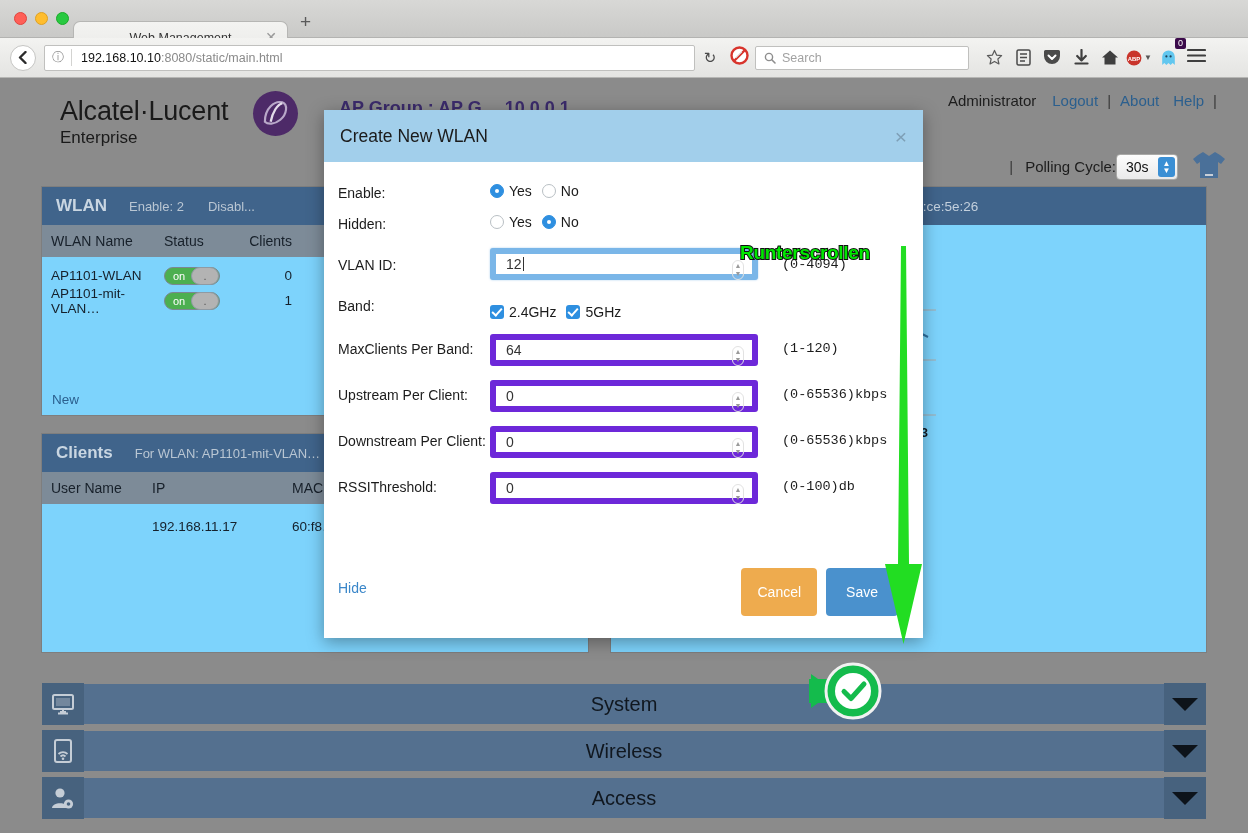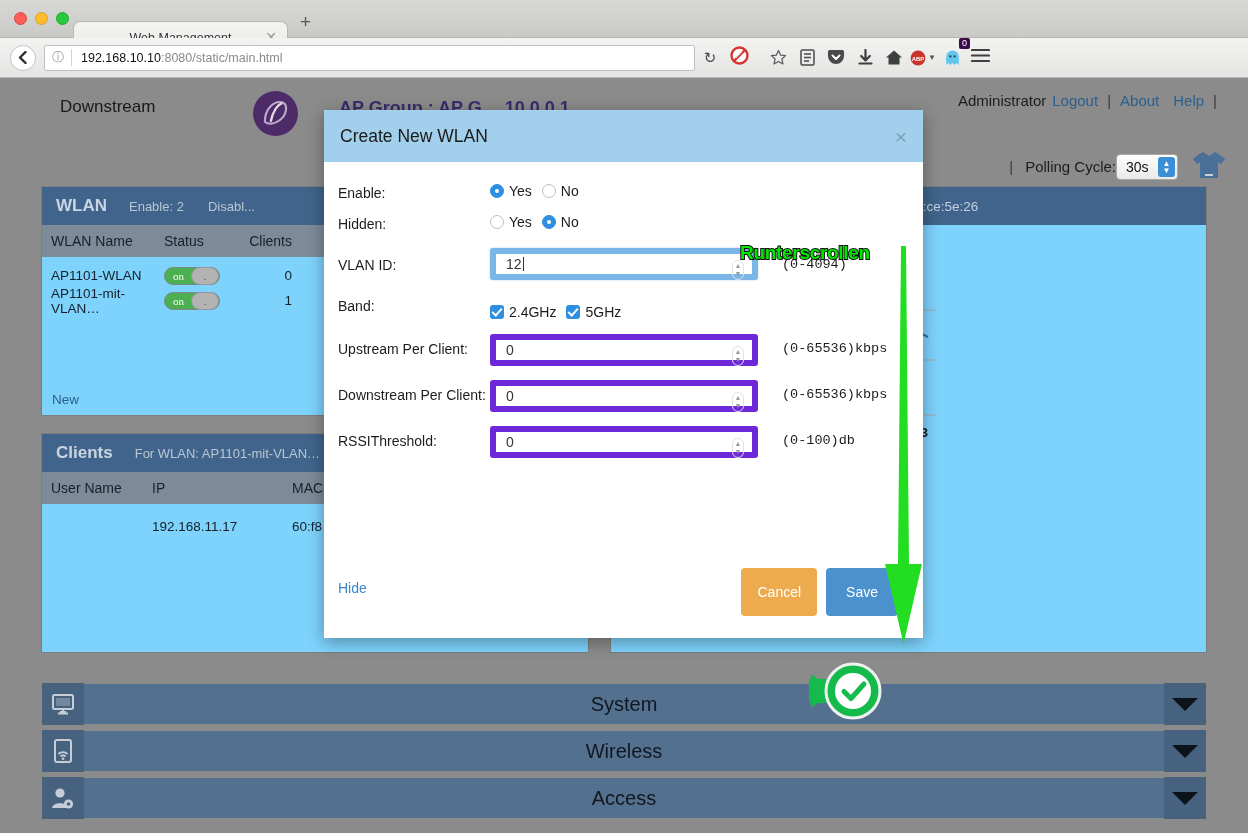"Search" div.searchbar { html: none -> <div> <svg> <circle></circle> <path></path> </svg> <span>Search</span> </div> }
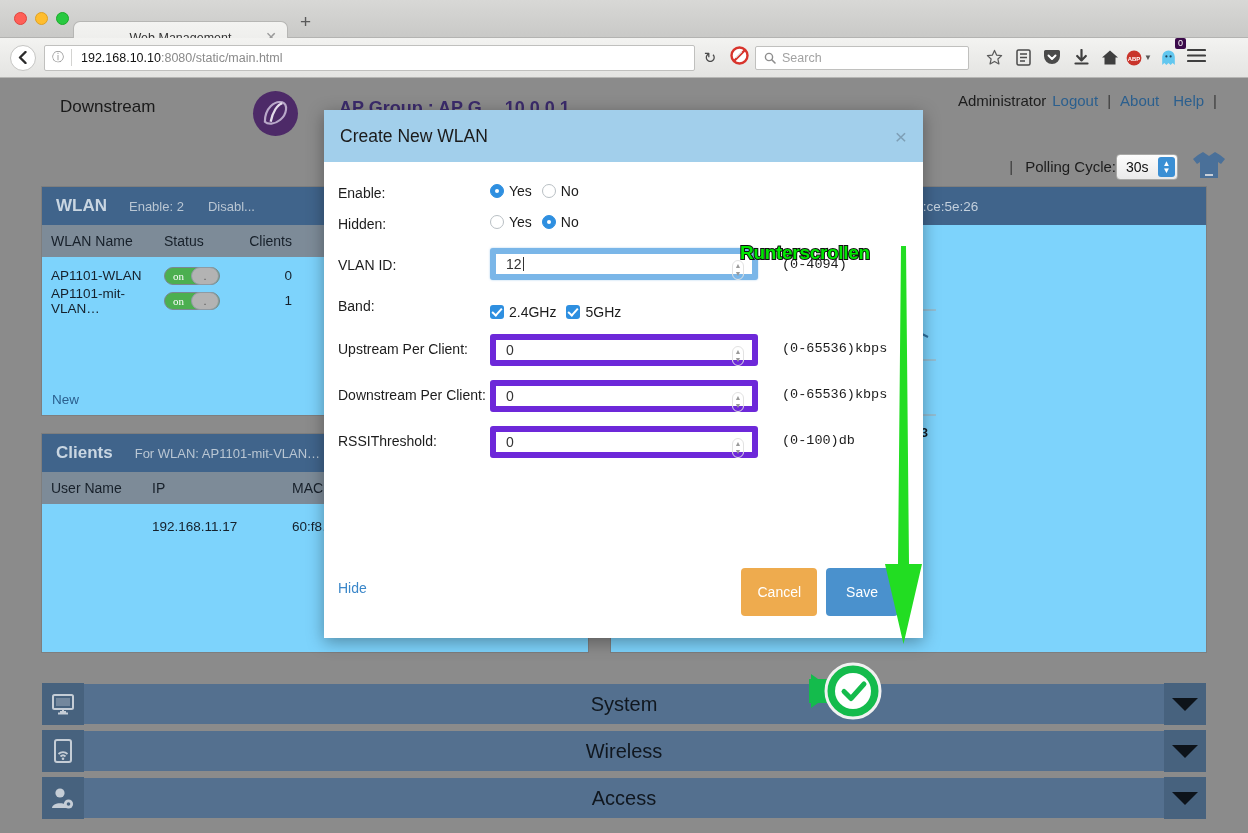"Alcatel·Lucent" div.brand-line1 { html: none -> <div>Alcatel·Lucent</div> }
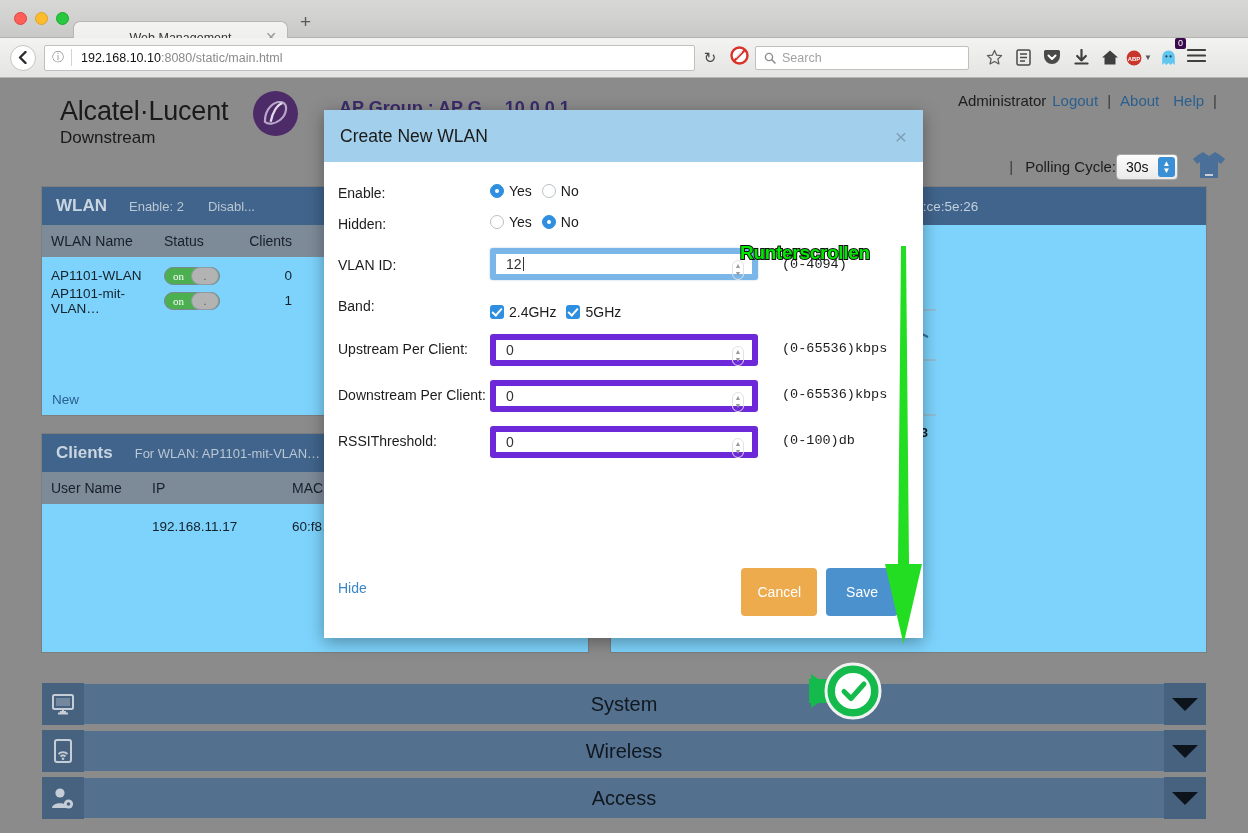"Administrator" .topnav .admin { margin-right: 6px -> 16px }
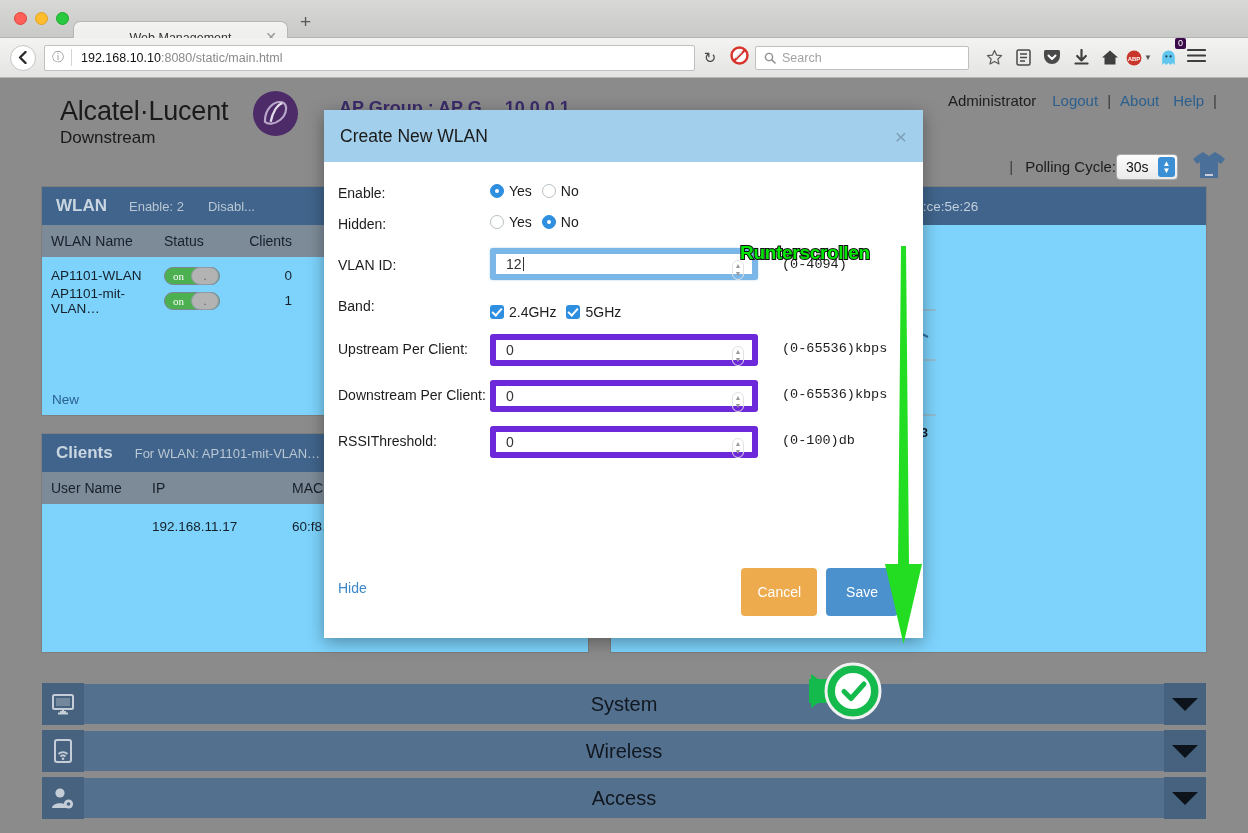"Downstream" div.brand-line2 { text: Downstream -> Enterprise }
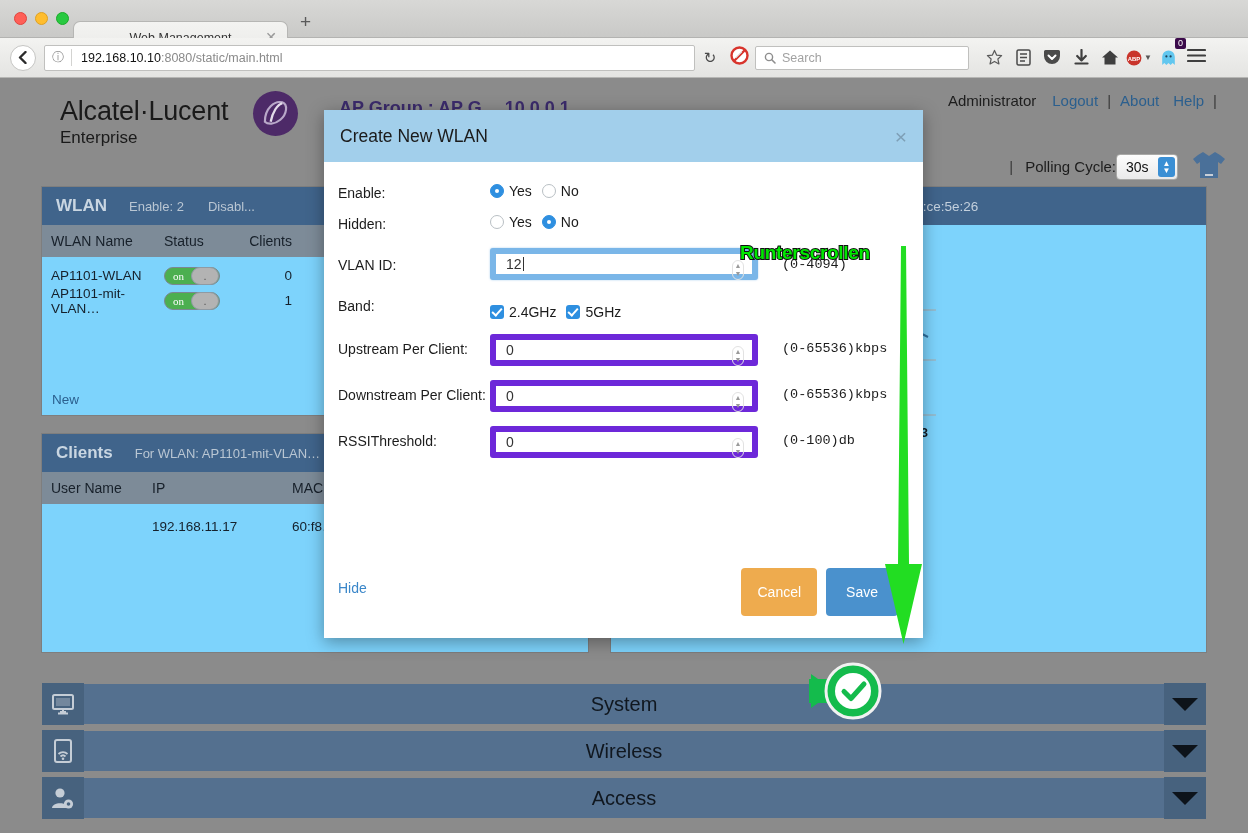"on" .toggle .on-txt { font-family: Liberation Serif, serif -> none }
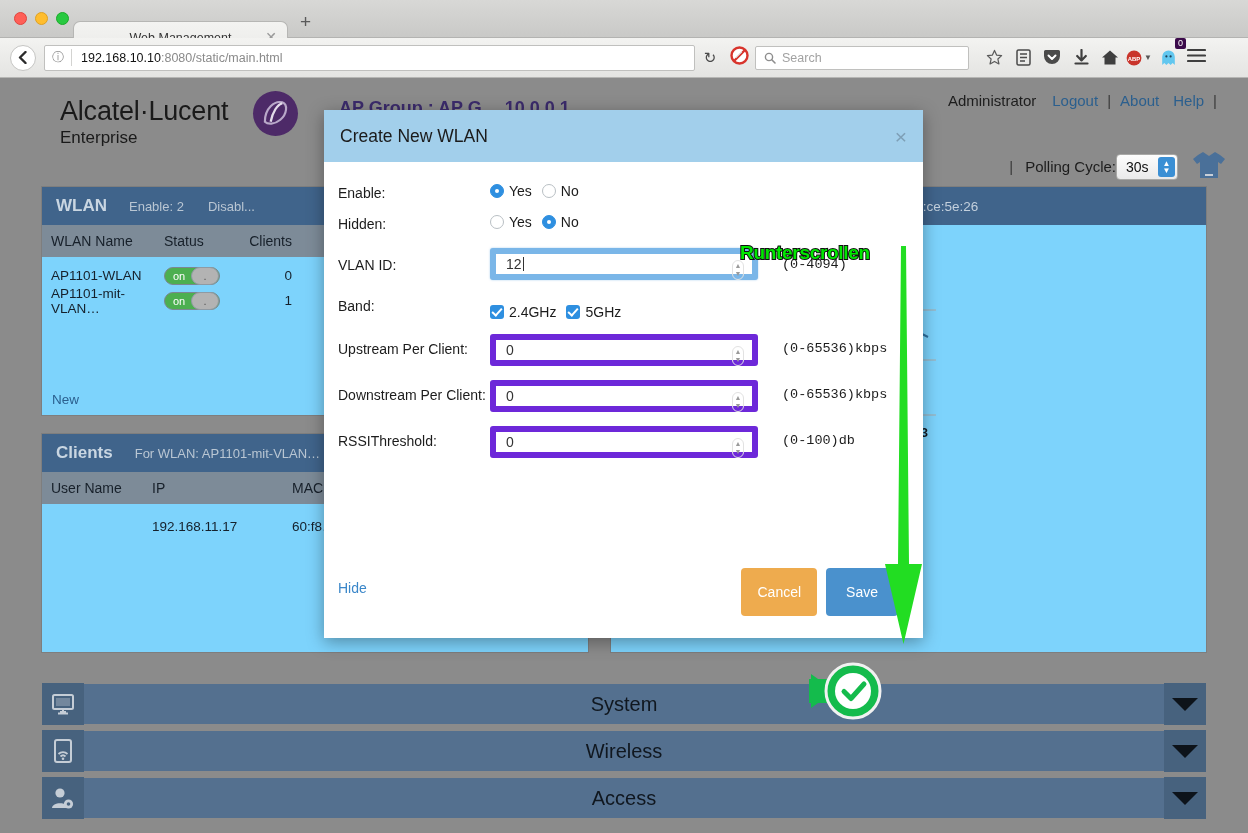"MaxClients Per Band:" div.frow { html: none -> <div> <div>MaxClients Per Band:</div> <div> <div> <span>64</span> <span>▲<br>▼</span> </div> </div> <div>(1-120)</div> </div> }
